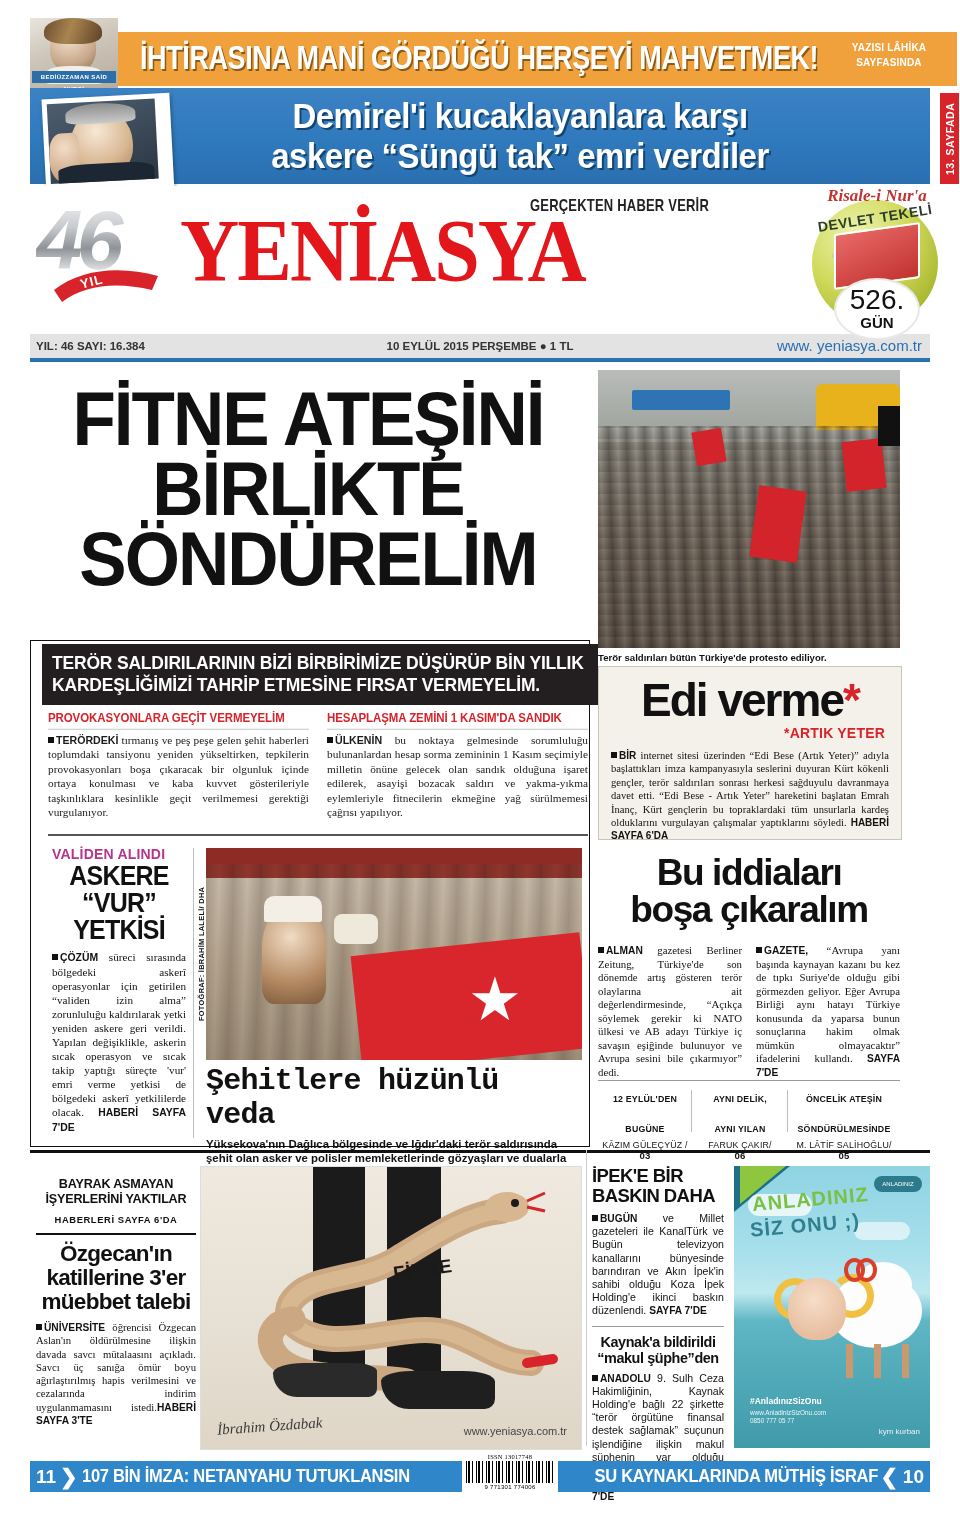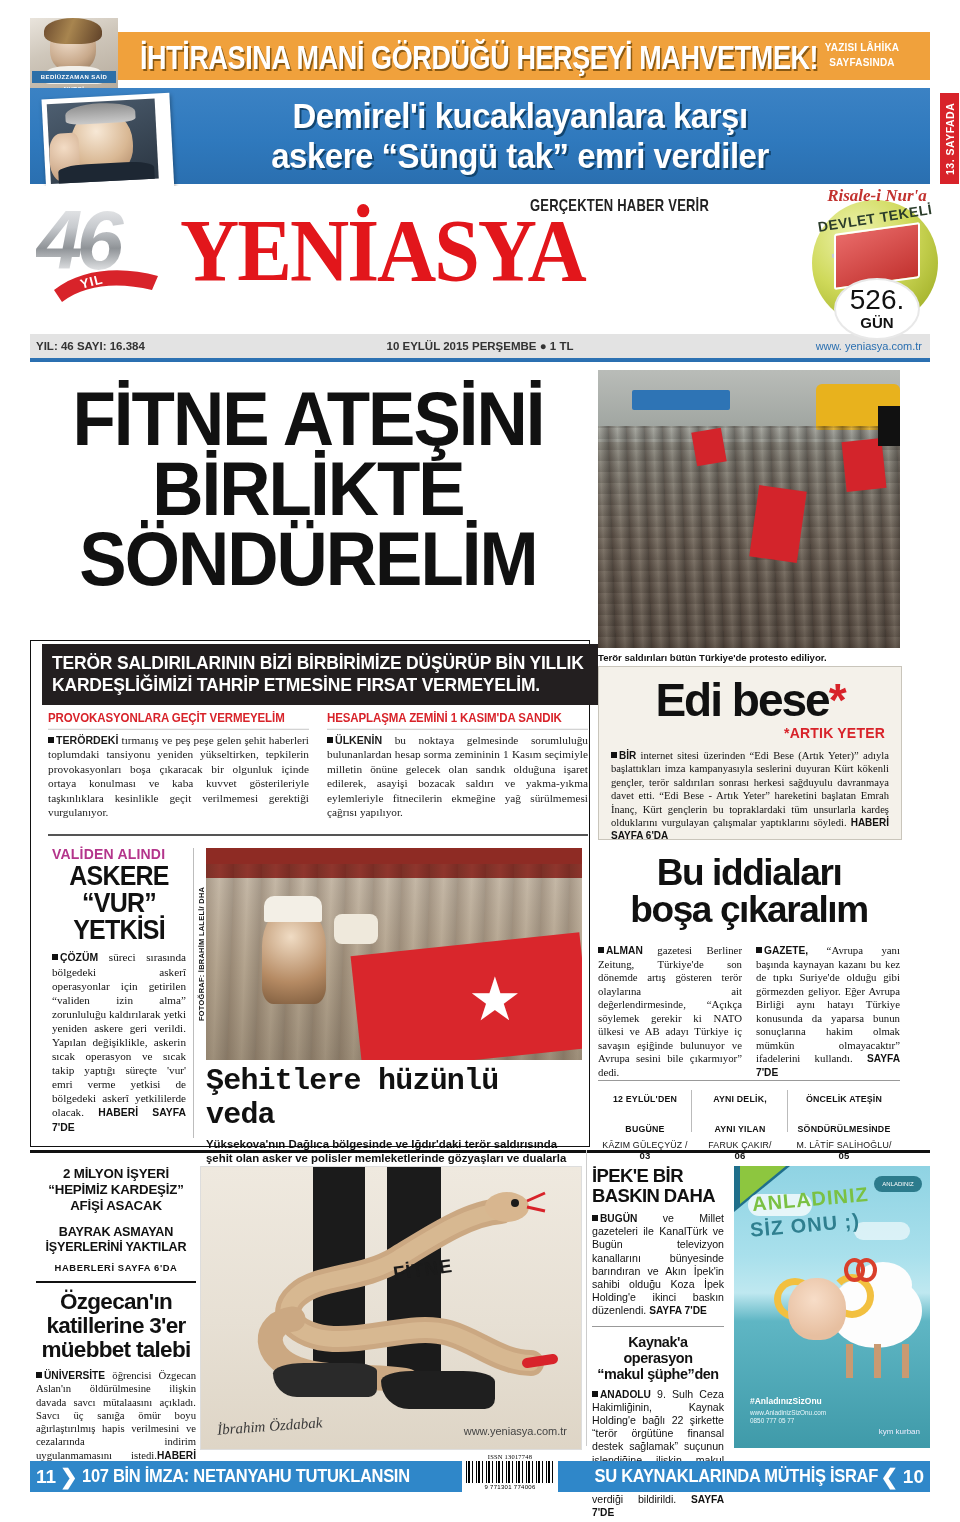"İHTİRASINA MANİ GÖRDÜĞÜ HERŞEYİ" .topstrip { height: 48px -> 54px; padding-left: none -> 27px }
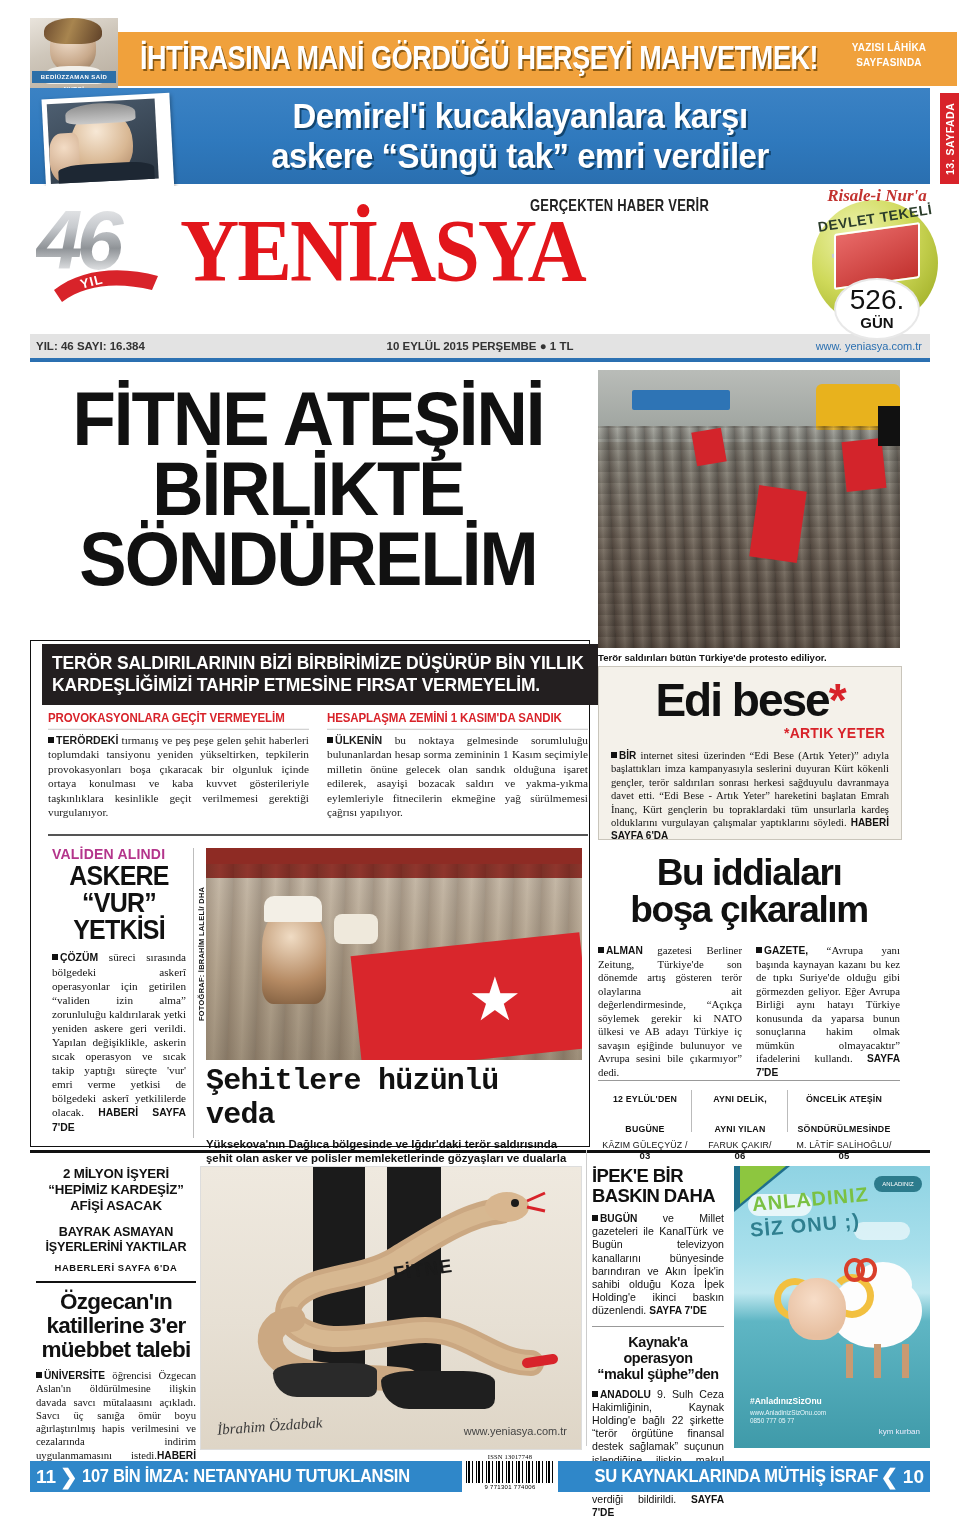"www. yeniasya.com.tr" .greyline .r { font-size: 11px -> 15px }
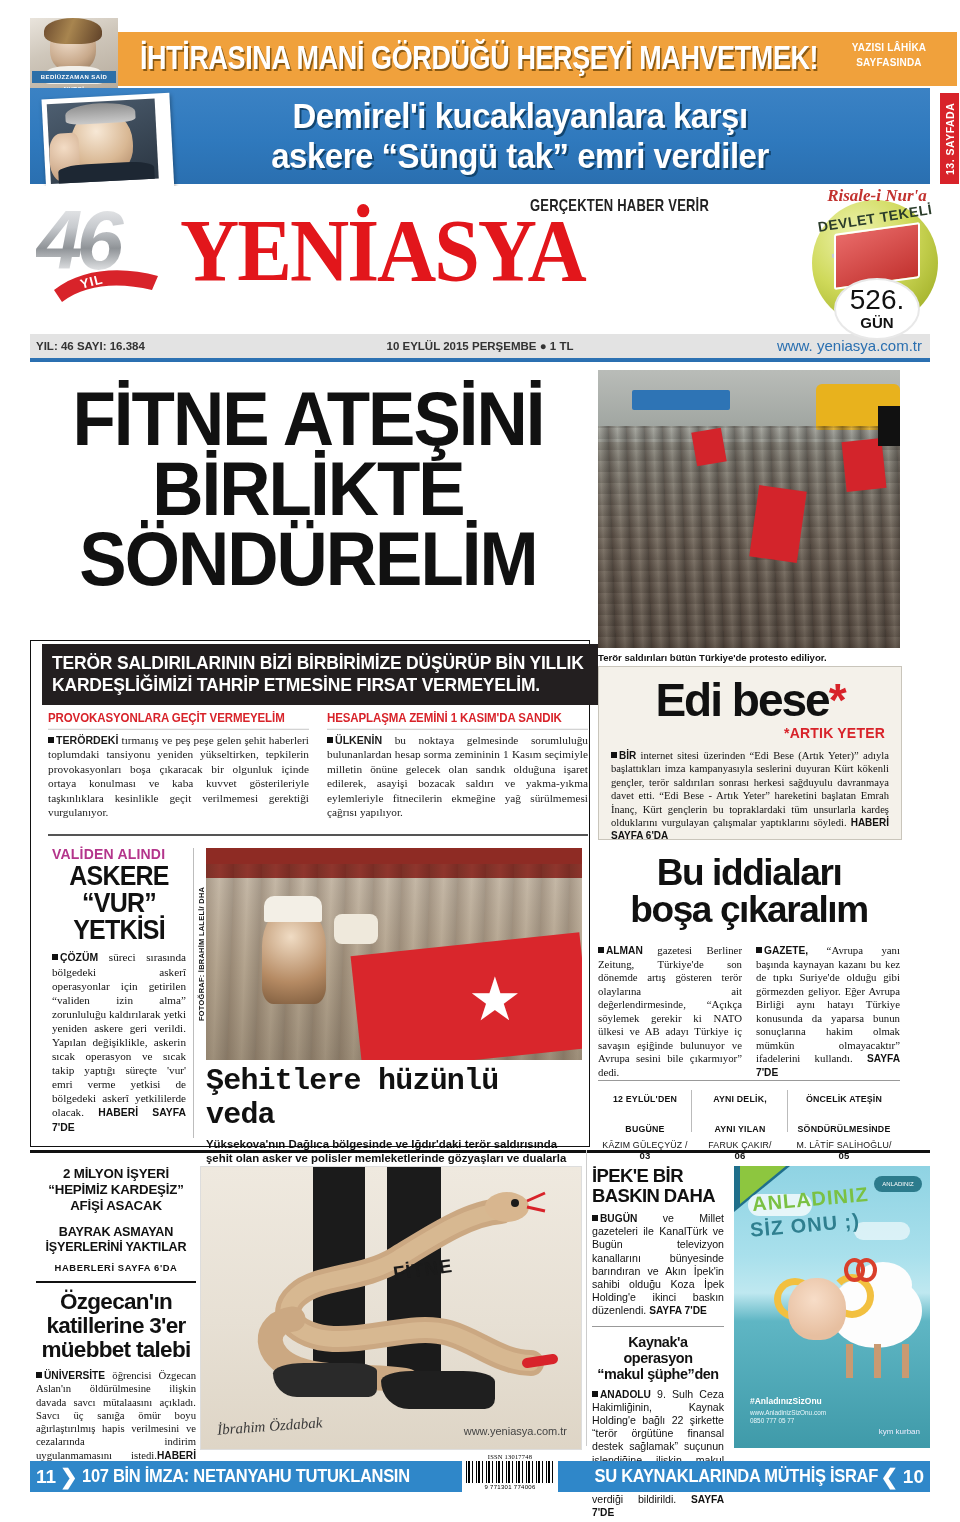"Edi bese" span { text: bese -> verme }
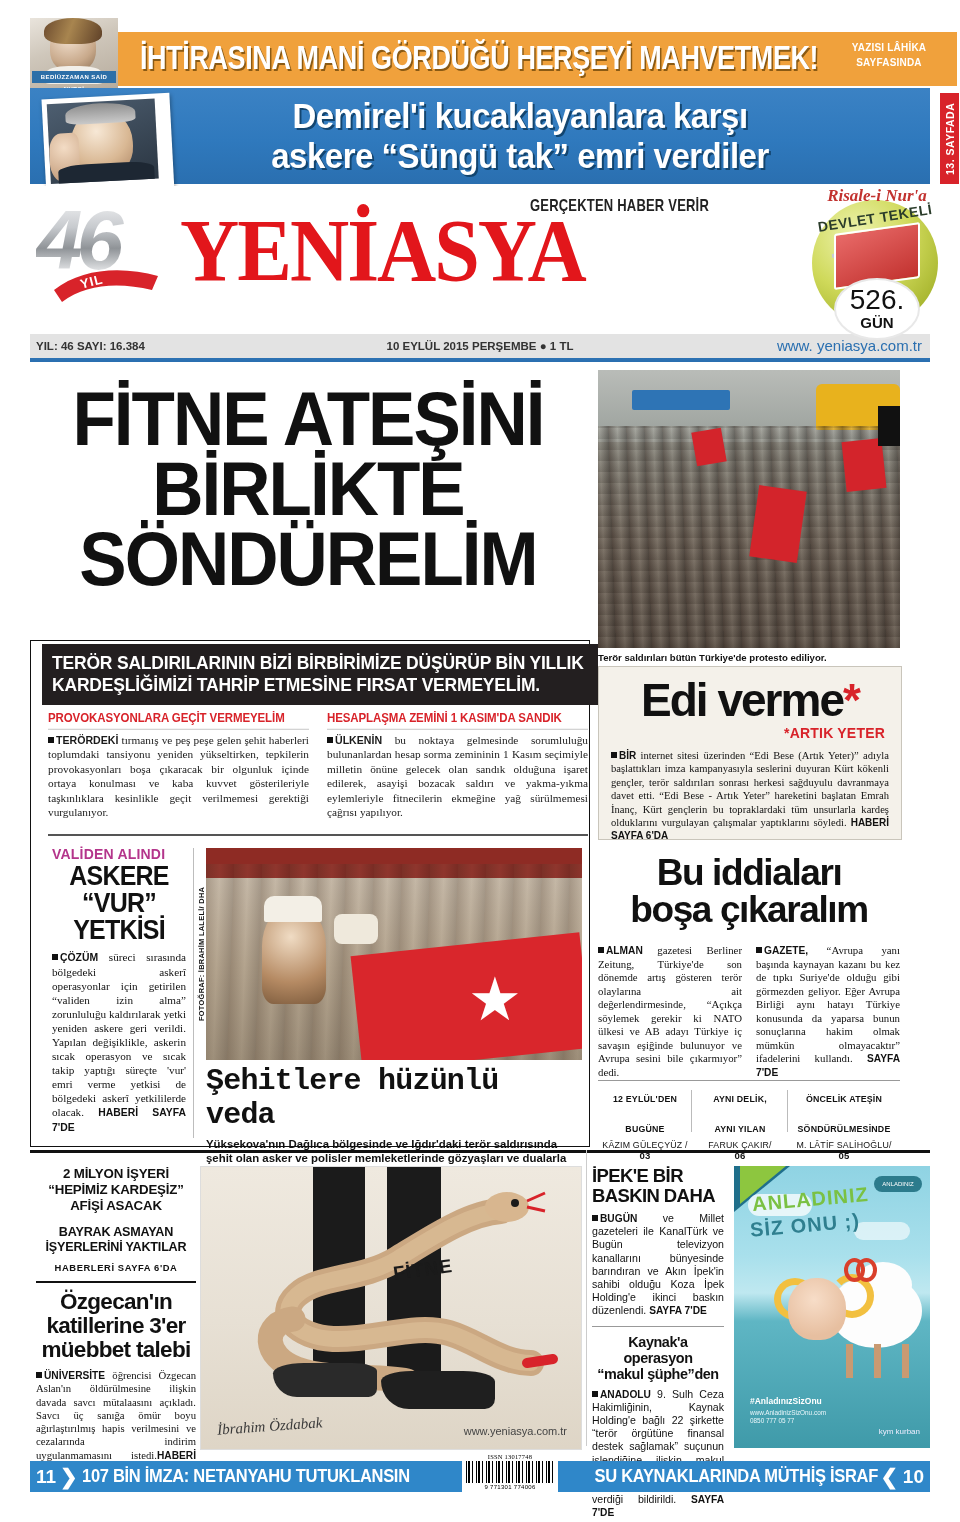"2 MİLYON İŞYERİ" div.t1 { html: <div> <div>2 MİLYON İŞYERİ</div> <div>“HEPİMİZ KARDEŞİZ”</div> <div>AFİŞİ ASACAK</div> </div> -> none }
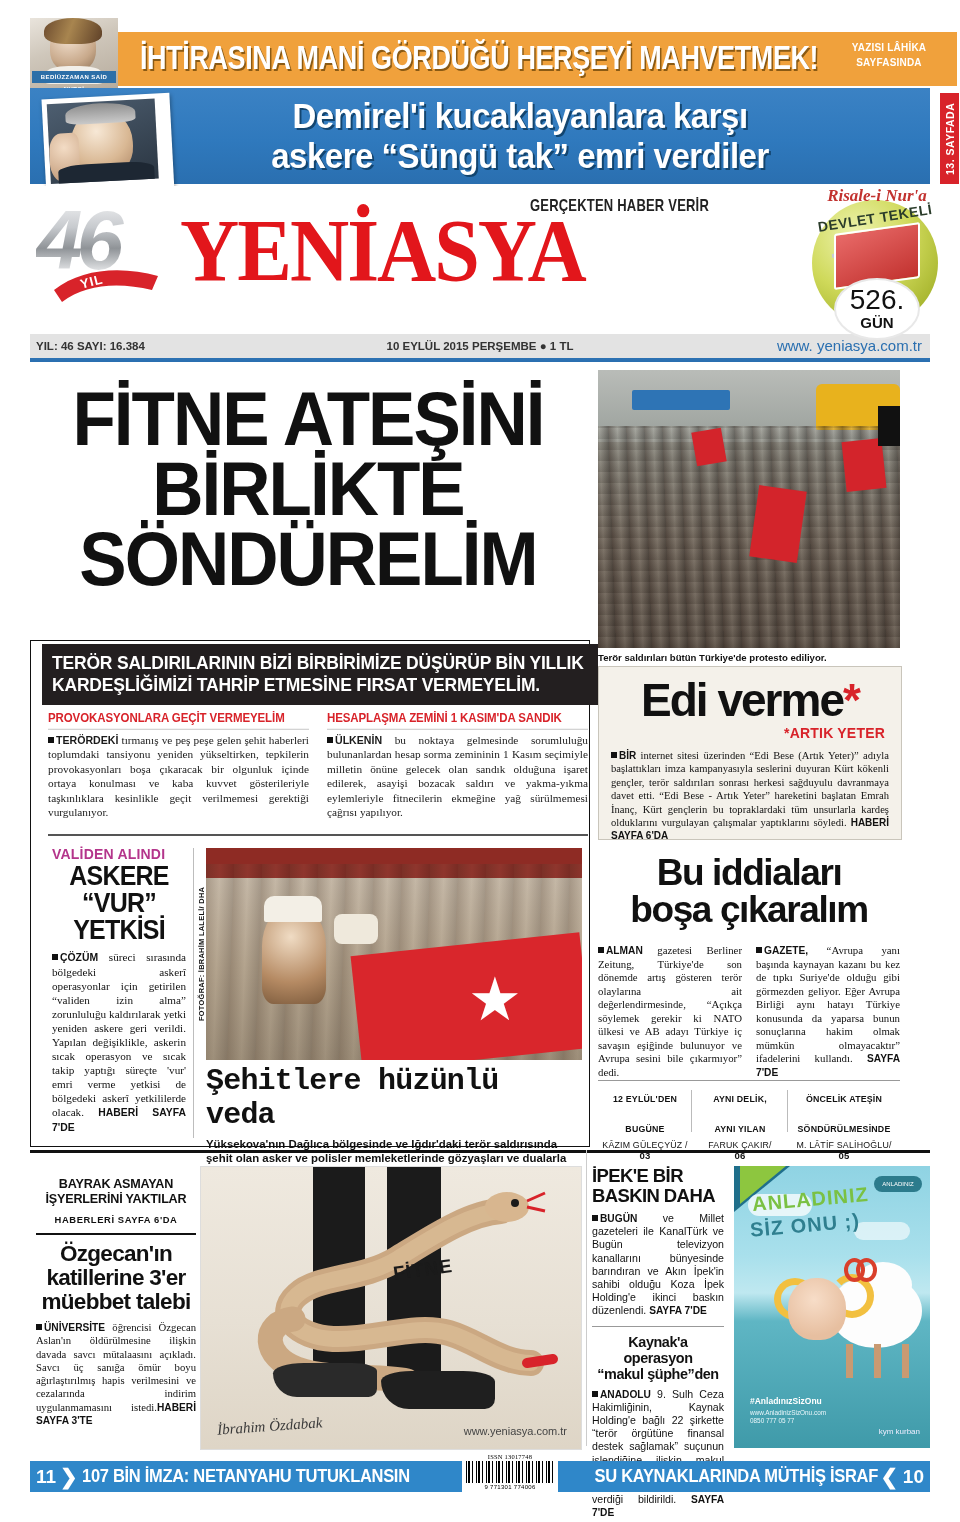"Kaynak'a operasyon" div { text: operasyon -> bildirildi }
